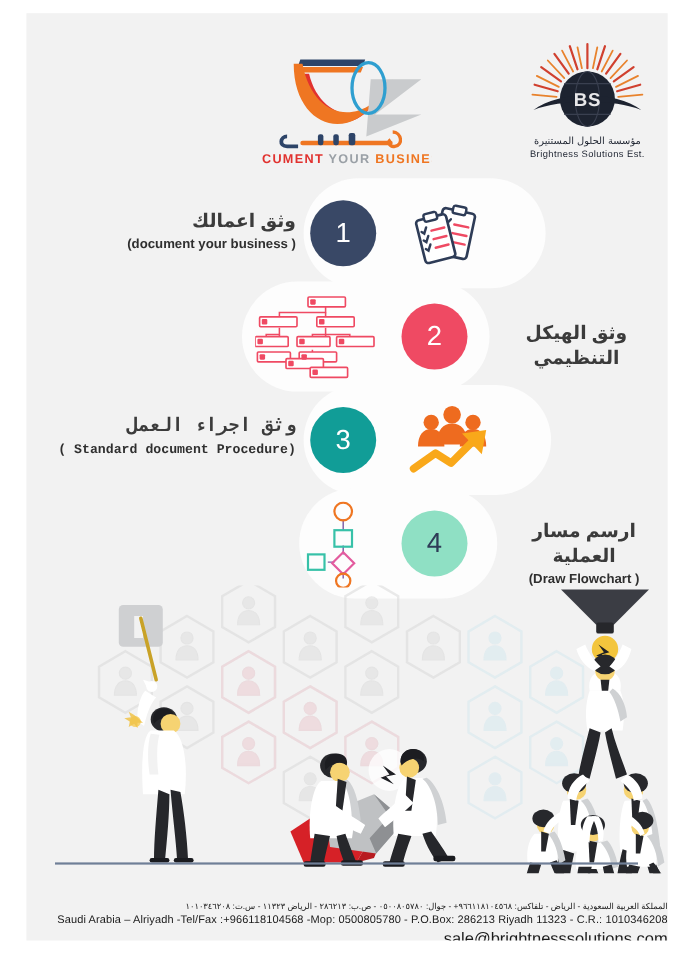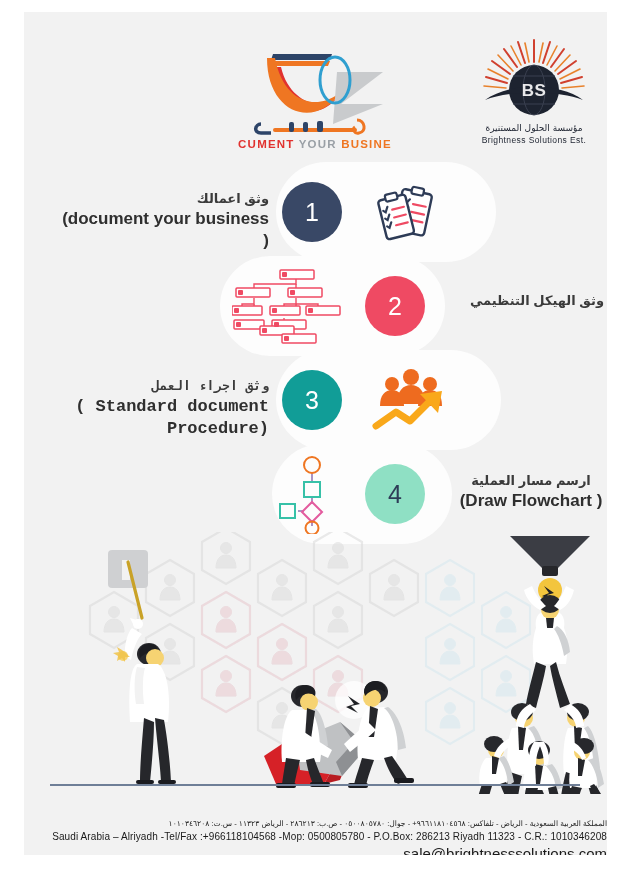"وثق اعمالك" .txt .ar { font-size: 13px -> 17px }
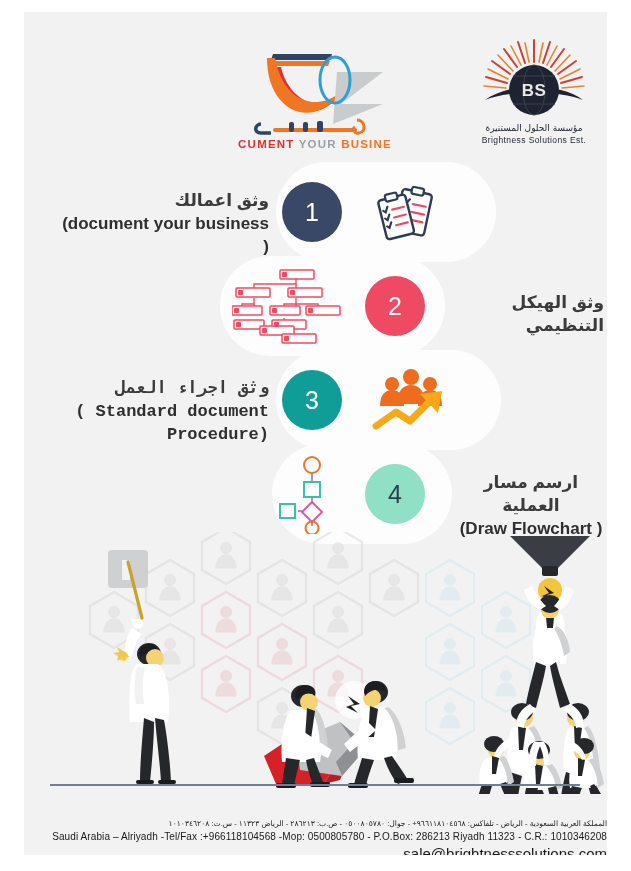"(document your business )" .txt .en { font-size: 17px -> 12px }
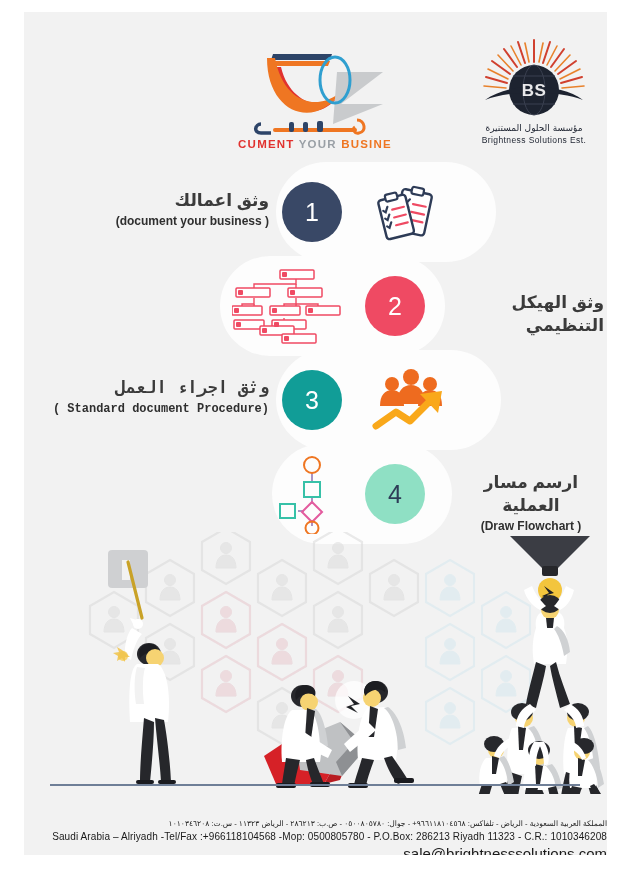"وثق الهيكل التنظيمي" .txt.left-align { text-align: right -> center }
